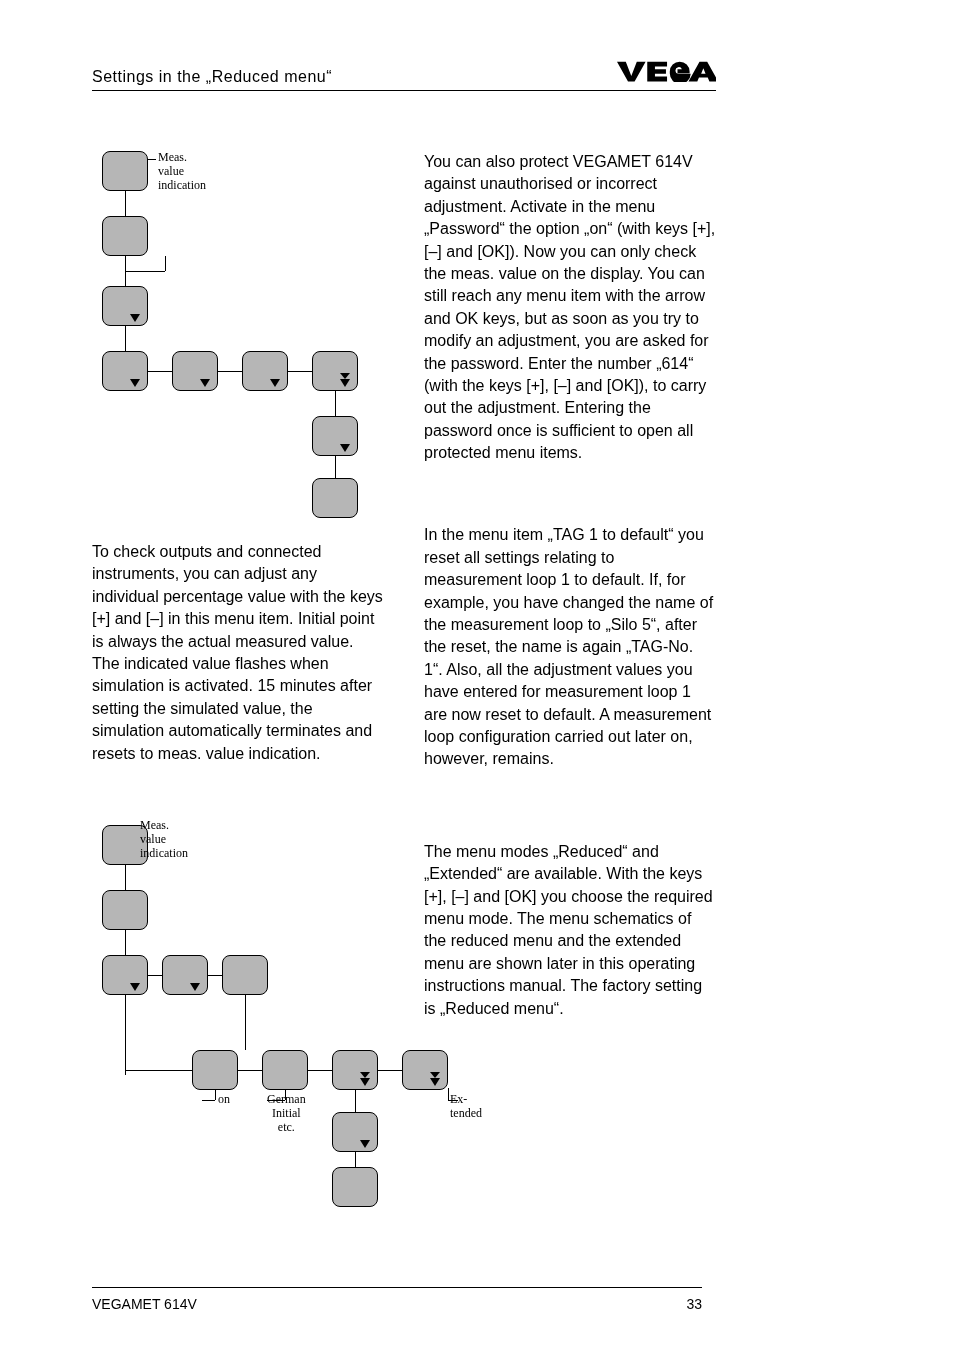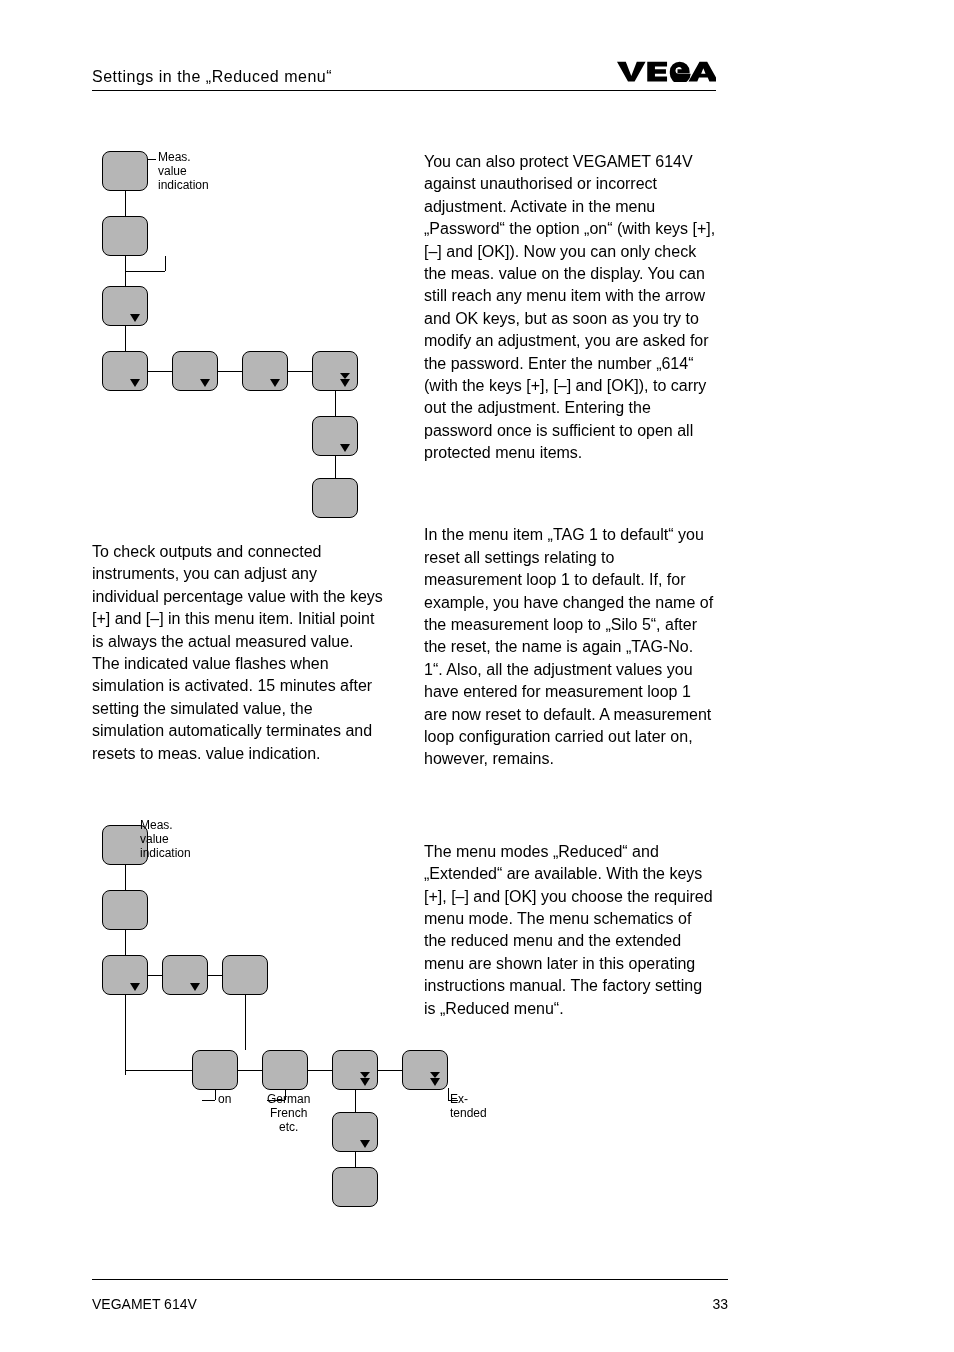"Meas." .lbl { font-family: none -> Liberation Serif, serif }
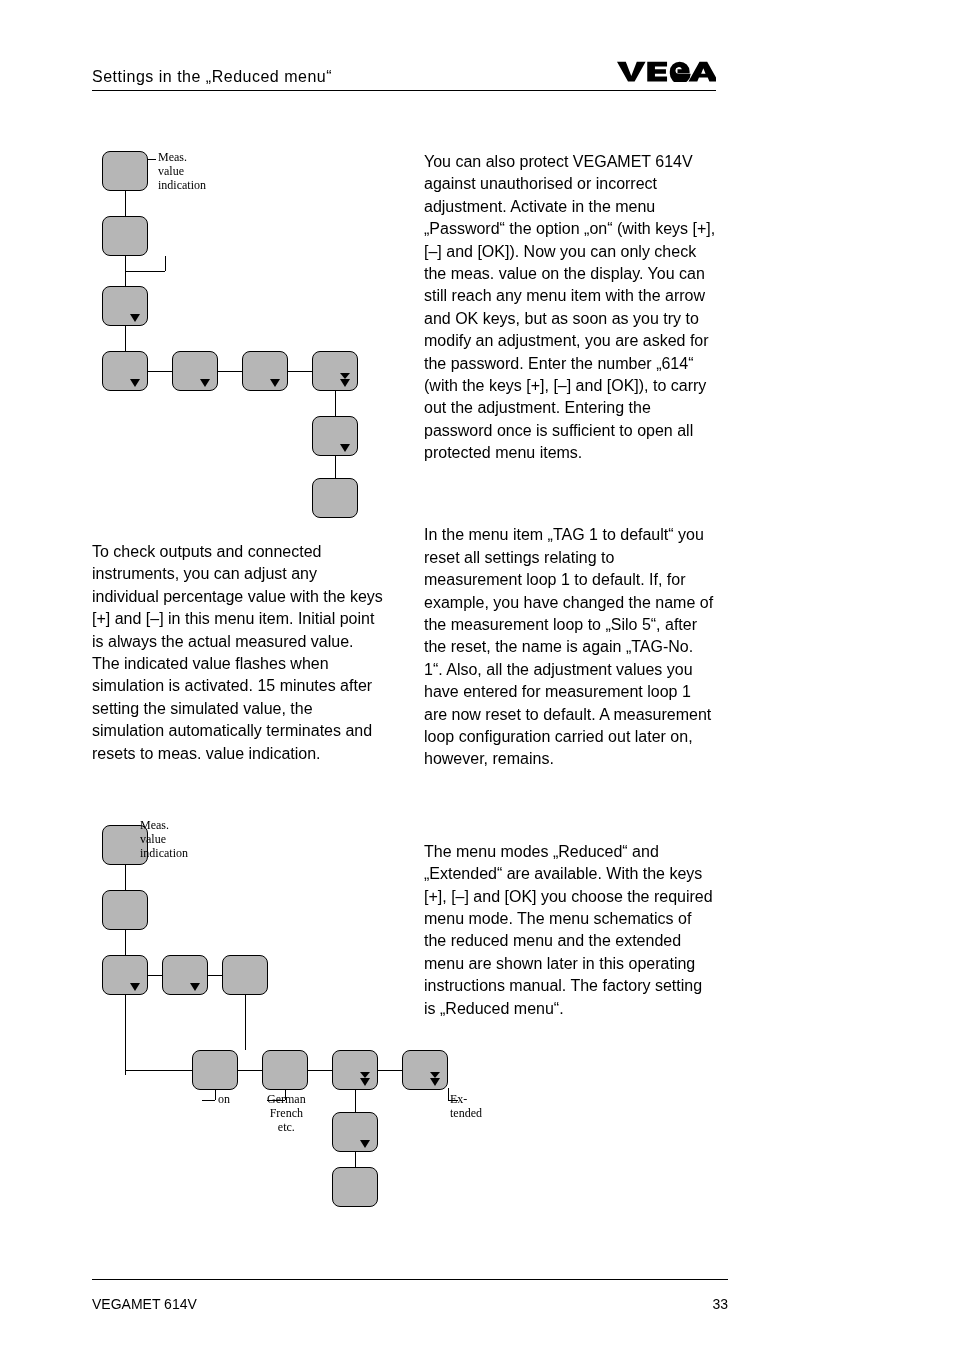"German" div.lbl { text: French -> Initial }
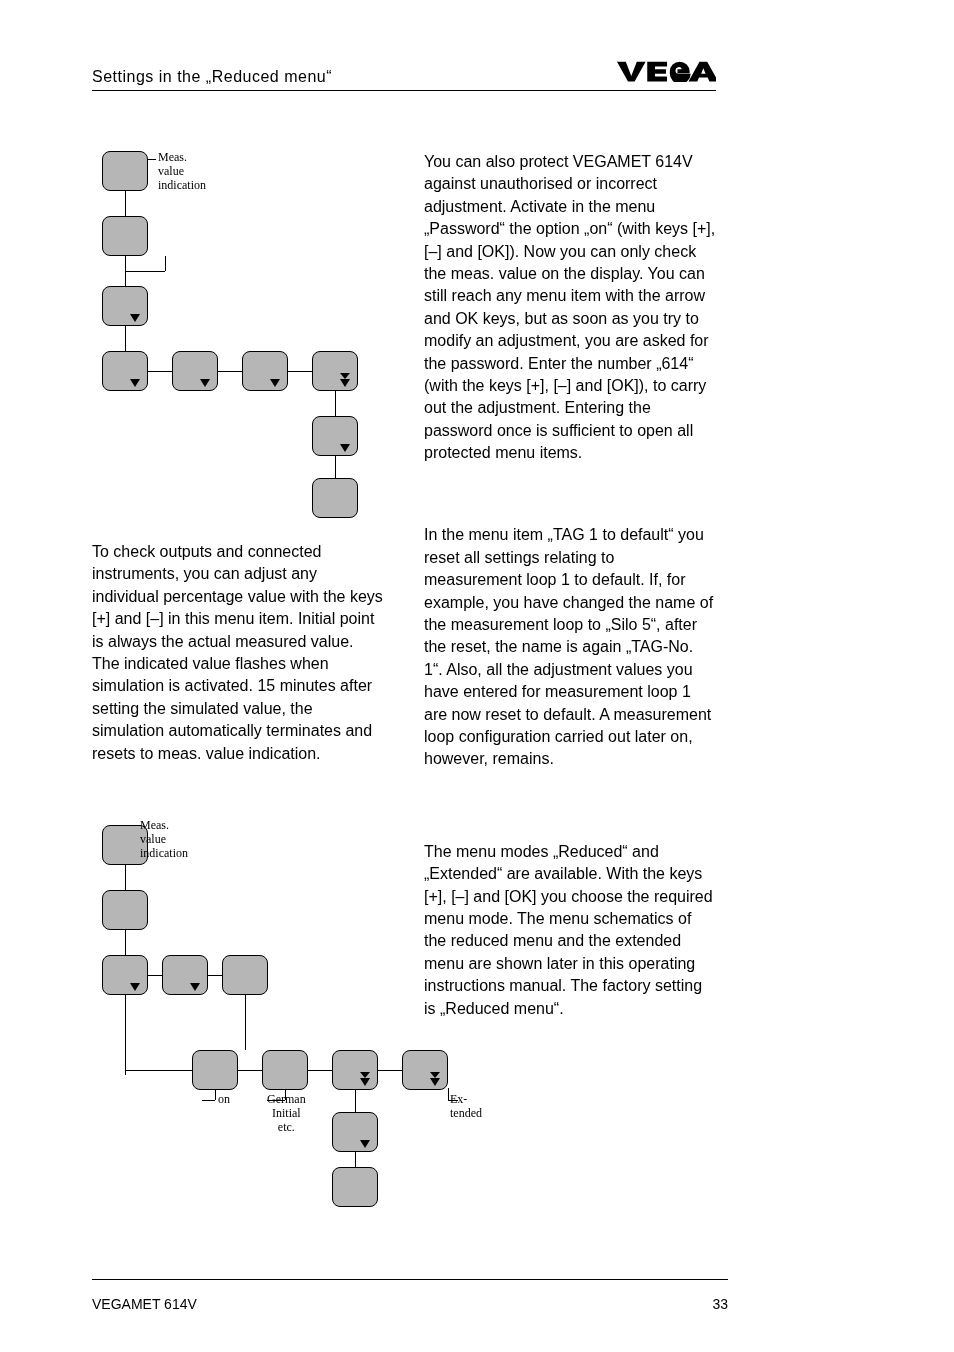"VEGAMET 614V" .footer-row { padding-top: 16px -> 8px; right: 46px -> 72px }
